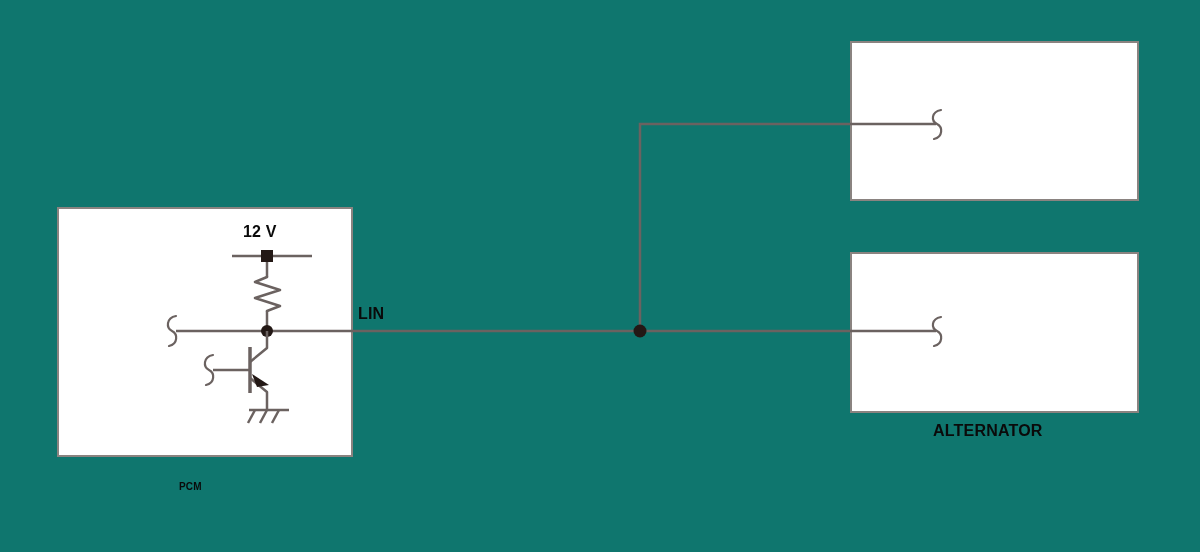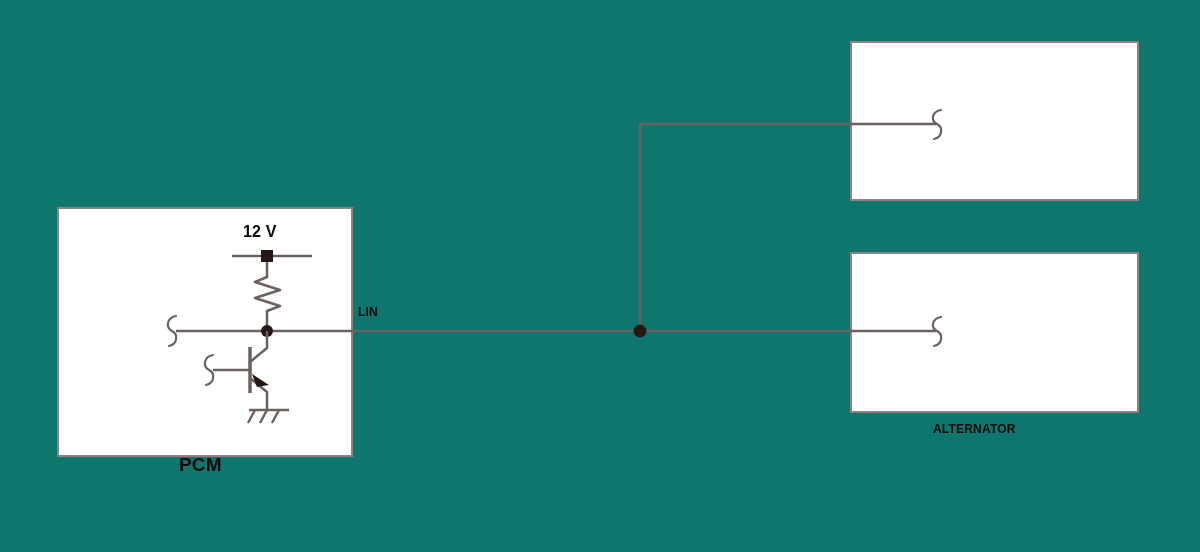"LIN" #label-lin { font-size: 12px -> 16px }
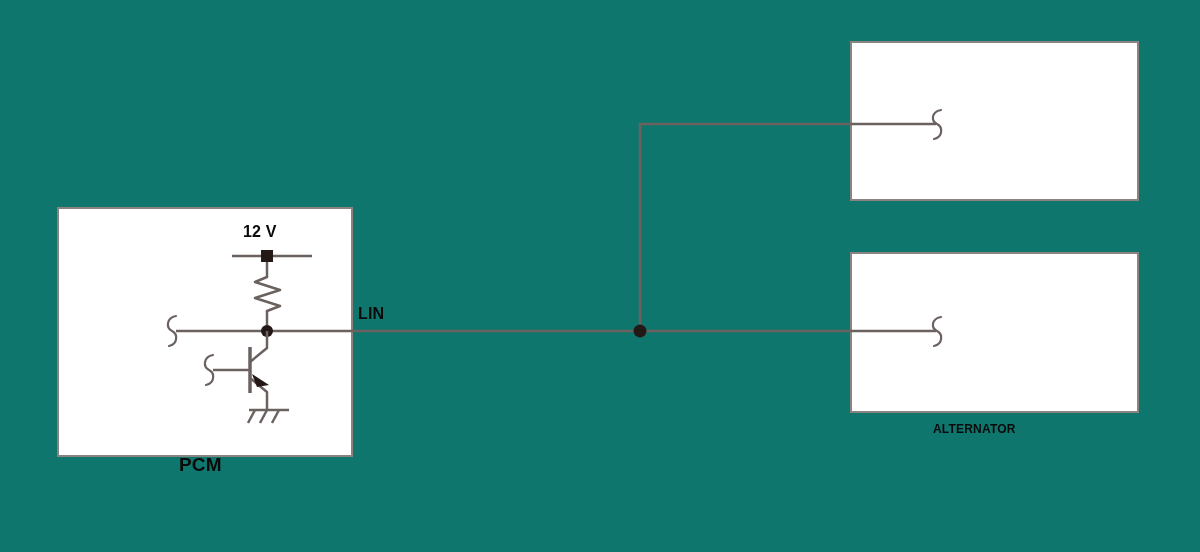"ALTERNATOR" #label-alternator { font-size: 12px -> 16px }
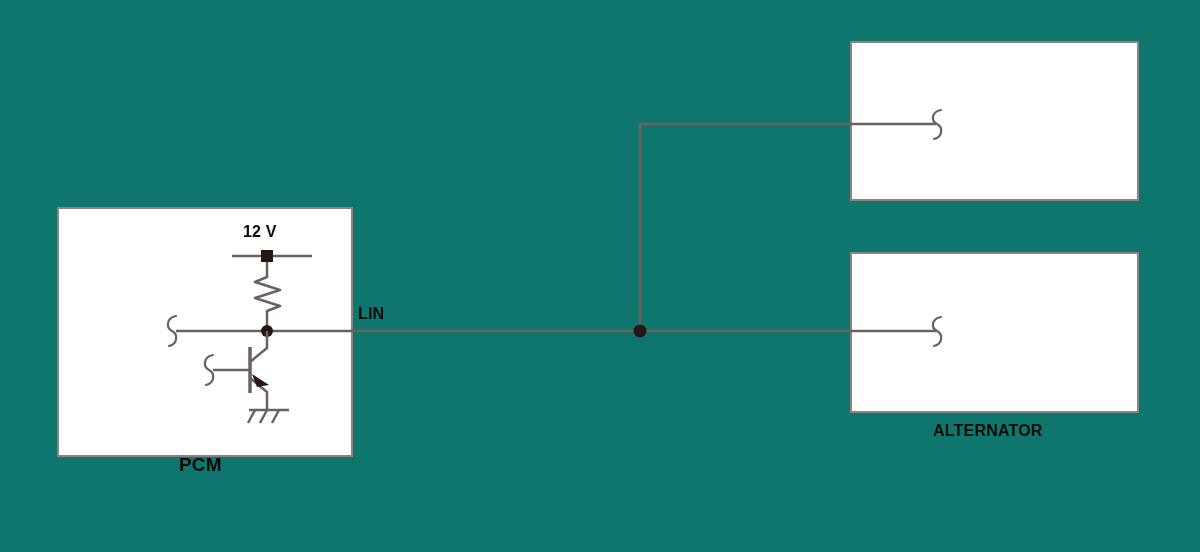"PCM" #label-pcm { font-size: 19px -> 10px; top: 454px -> 481px }
